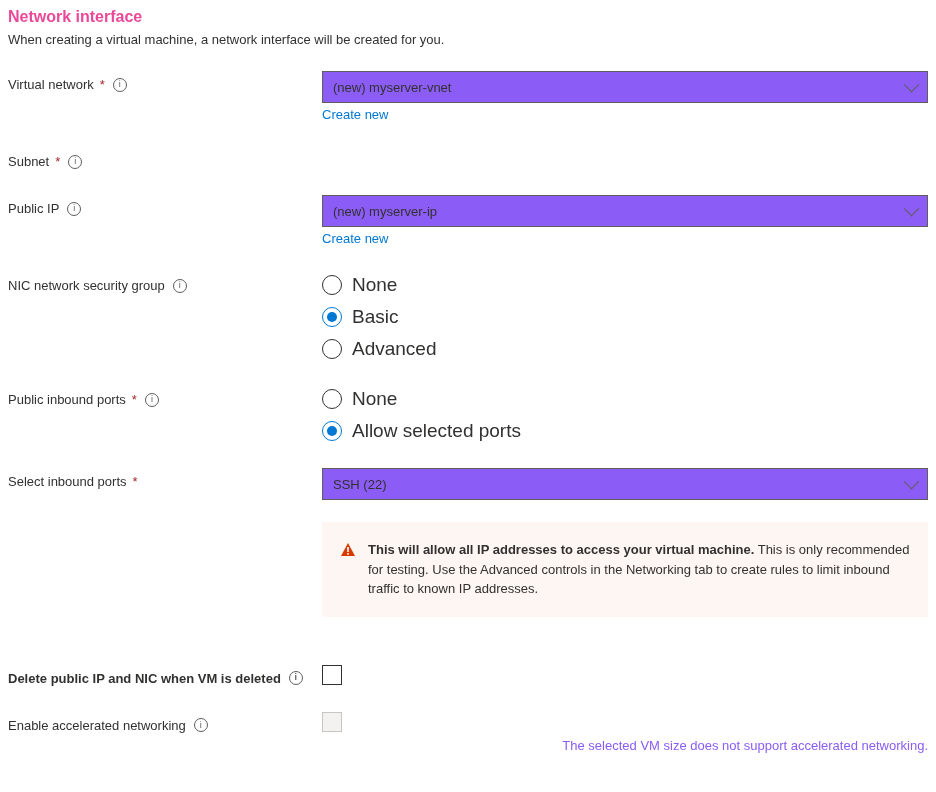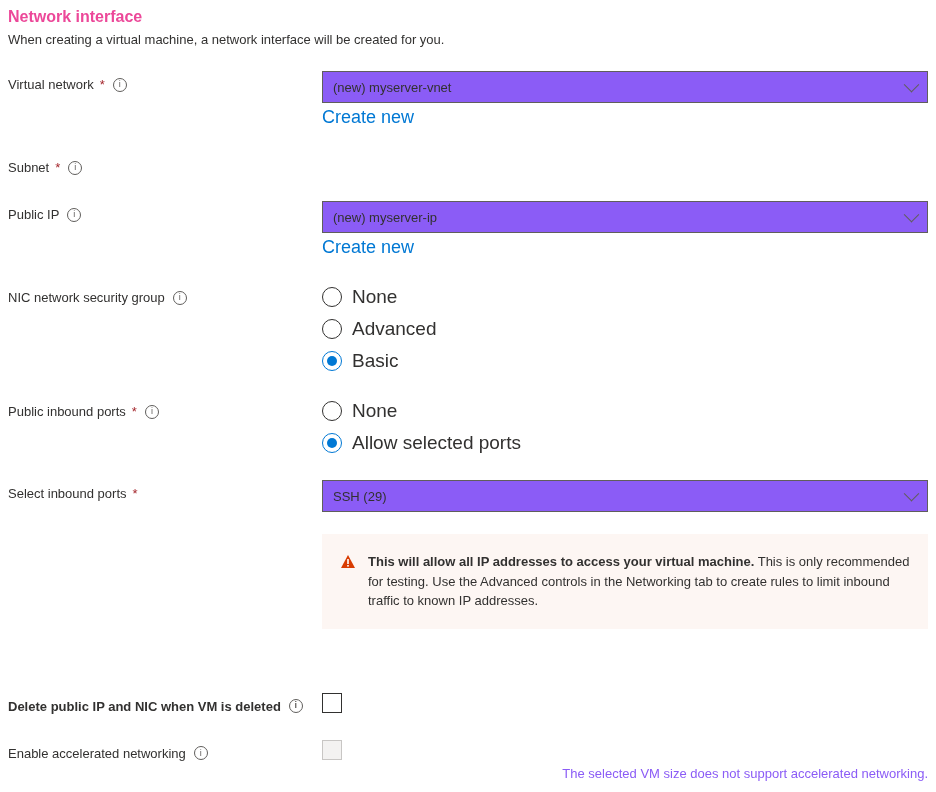"Virtual network" .gap-lg { margin-top: 16px -> none }
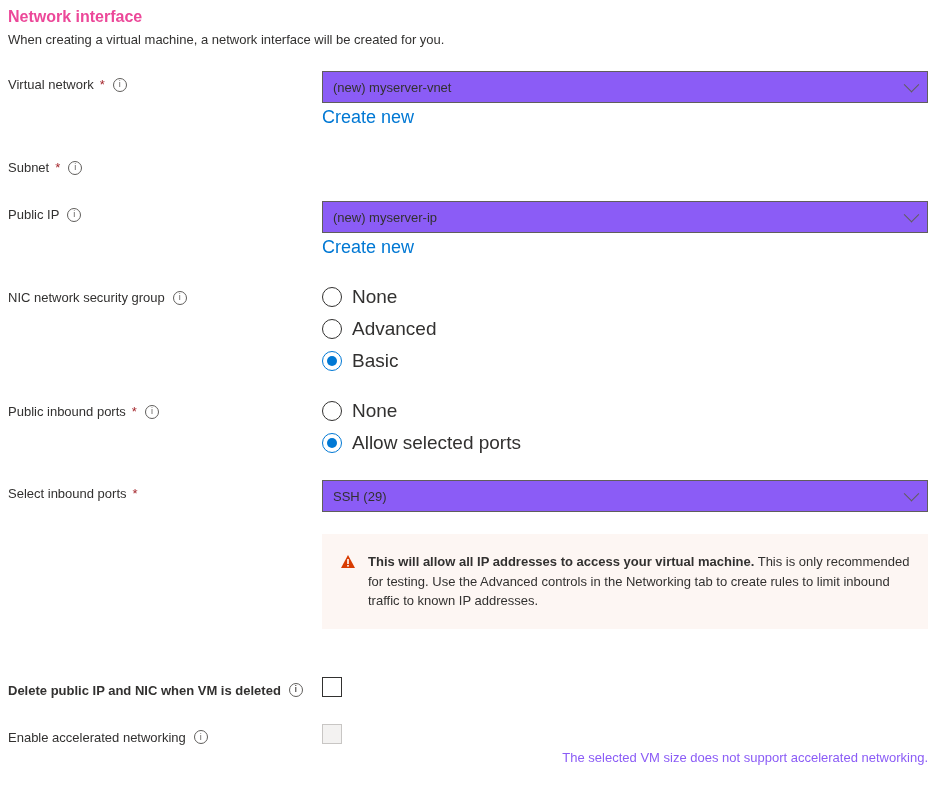"Create new" .link { font-size: 18px -> 13px }
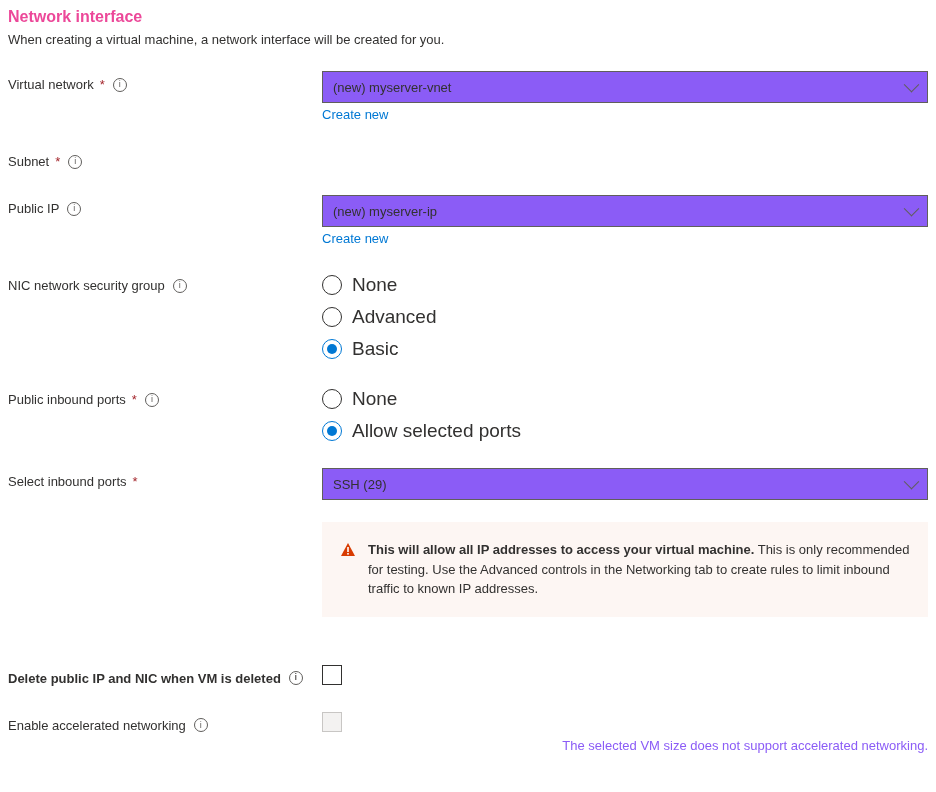"Advanced" div.radio-item { order: before "Basic" -> after "Basic" }
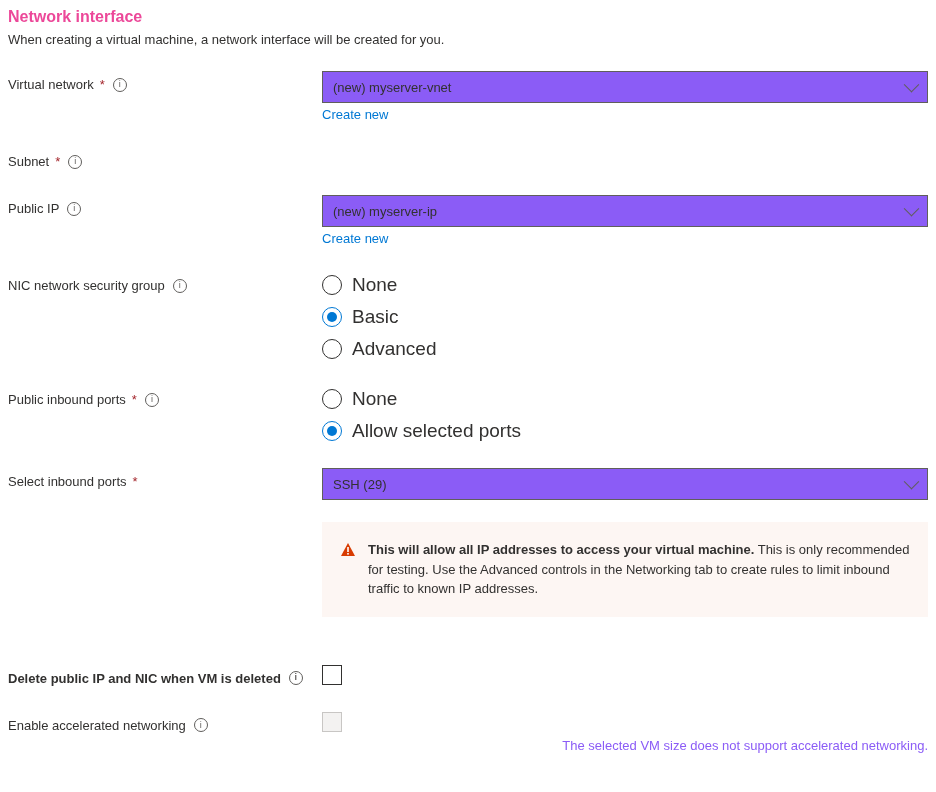"SSH (29)" span { text: 29 -> 22 }
